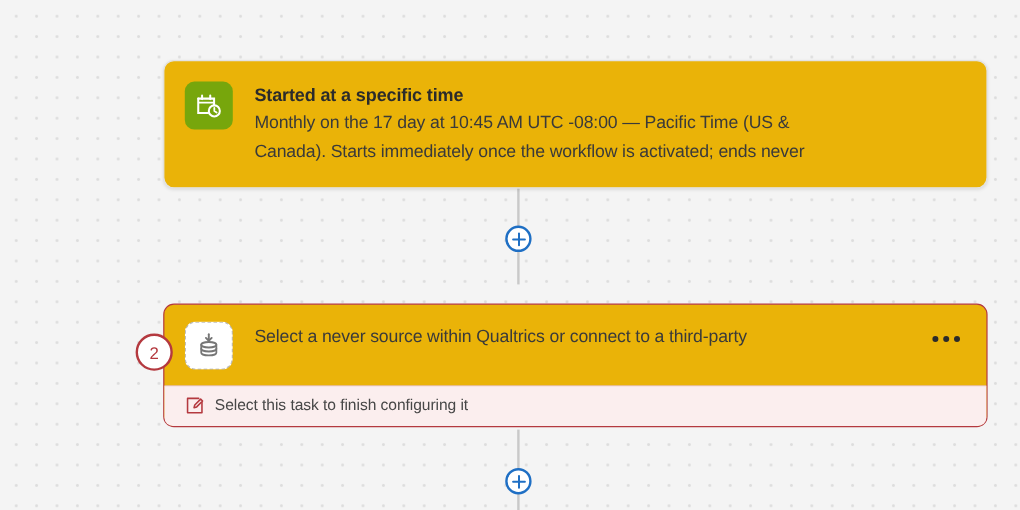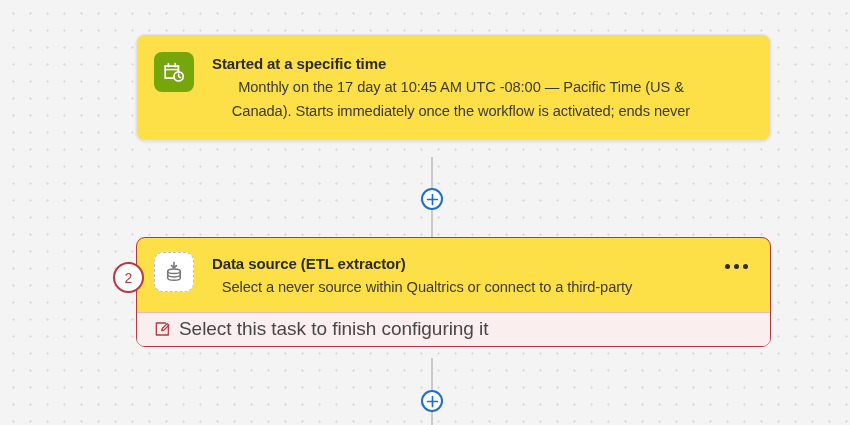"Started at a specific time" .card { background: #fde047 -> #eab308; margin-top: none -> 16px; width: 635px -> 687px }
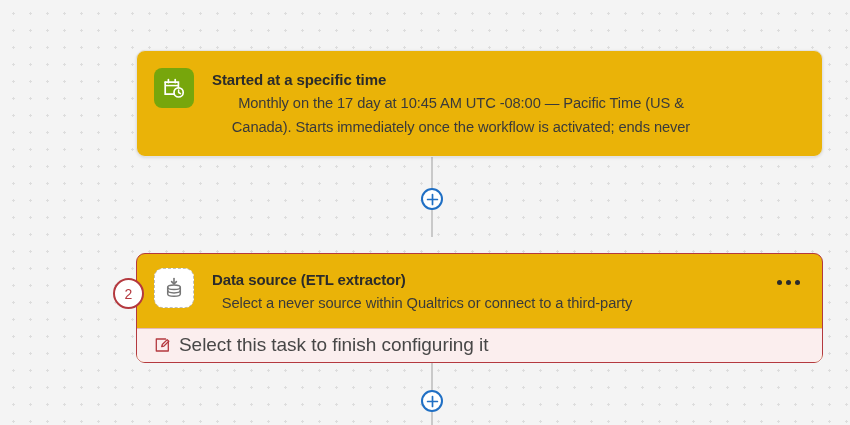"Monthly on the 17 day" .card-desc { text-align: center -> none }
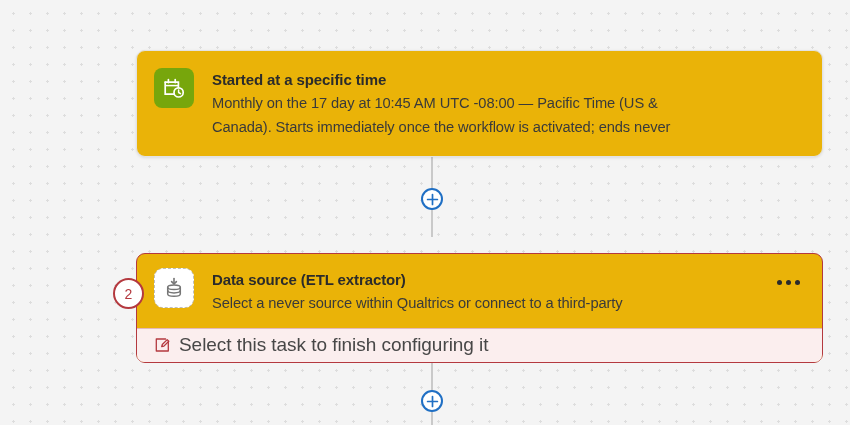"Data source (ETL extractor)" div.card-title { html: <div>Data source (ETL extractor)</div> -> none }
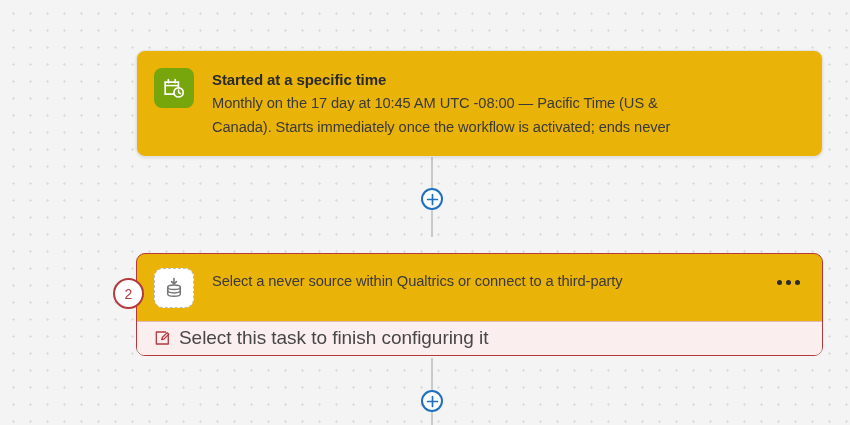"Select this task to finish" .footer-text { font-size: 19px -> 13px }
